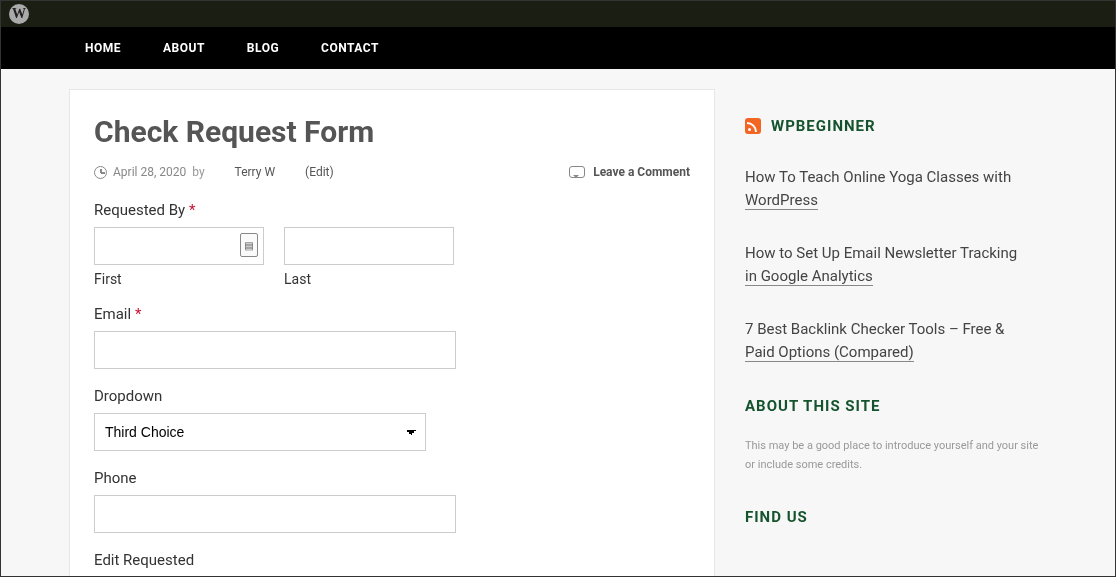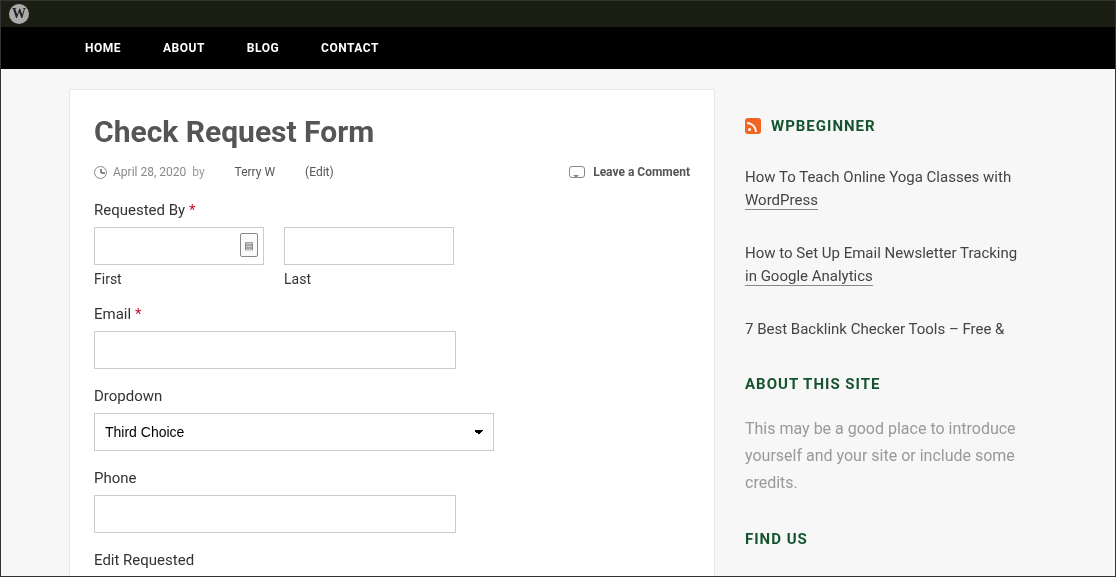"Paid Options (Compared)" span.uline { html: none -> <span>Paid Options (Compared)</span> }
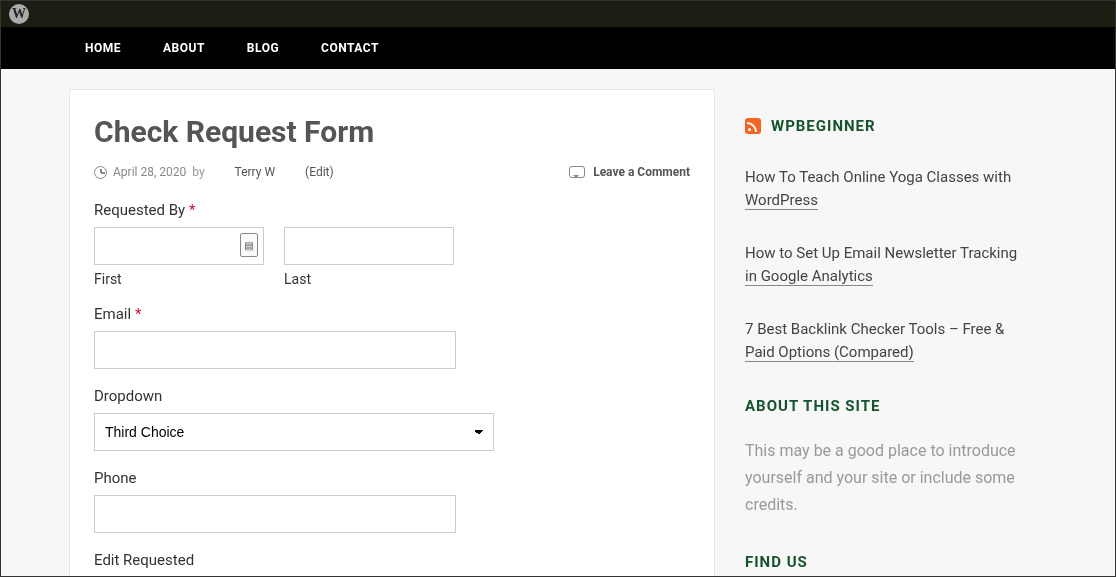"Third Choice" .select-input { width: 400px -> 332px }
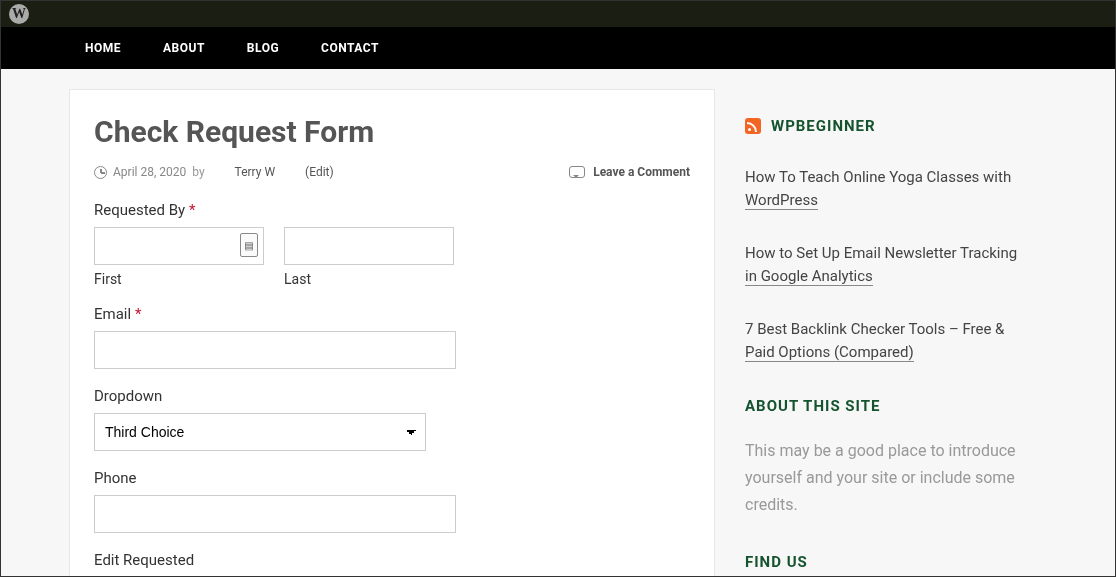"This may be a good" .widget-text { font-size: 16px -> 11px }
